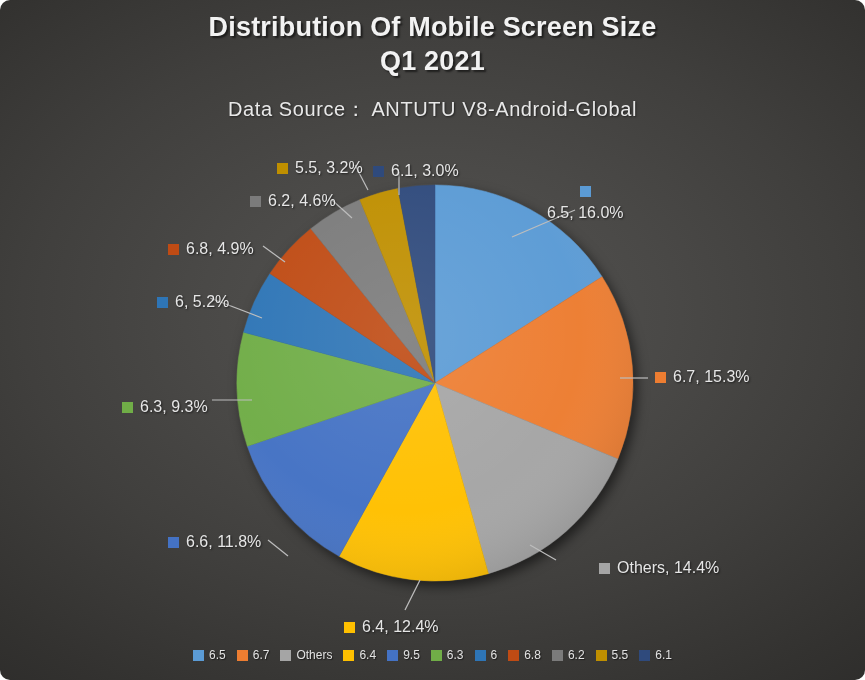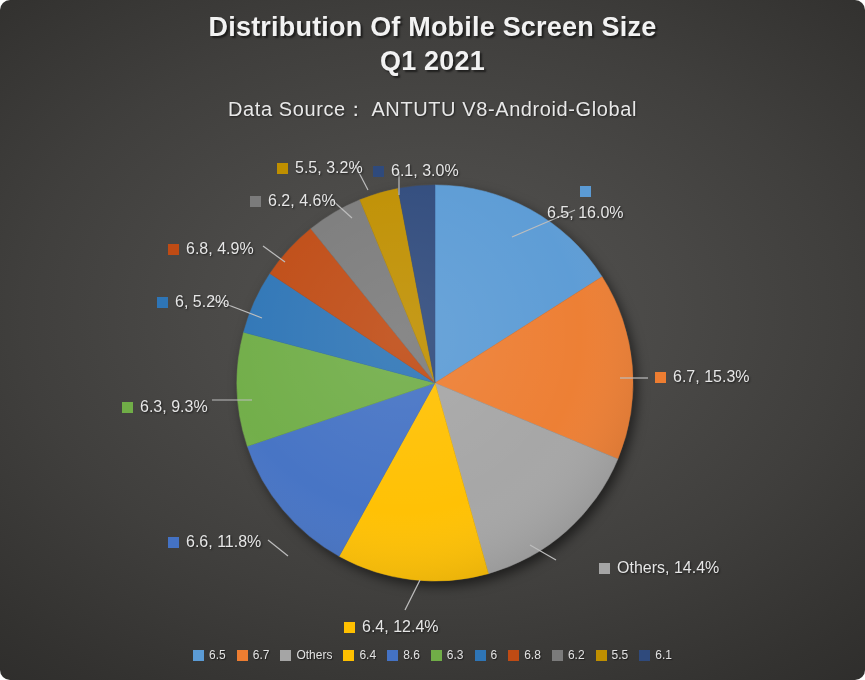"8.6" span { text: 8.6 -> 9.5 }
